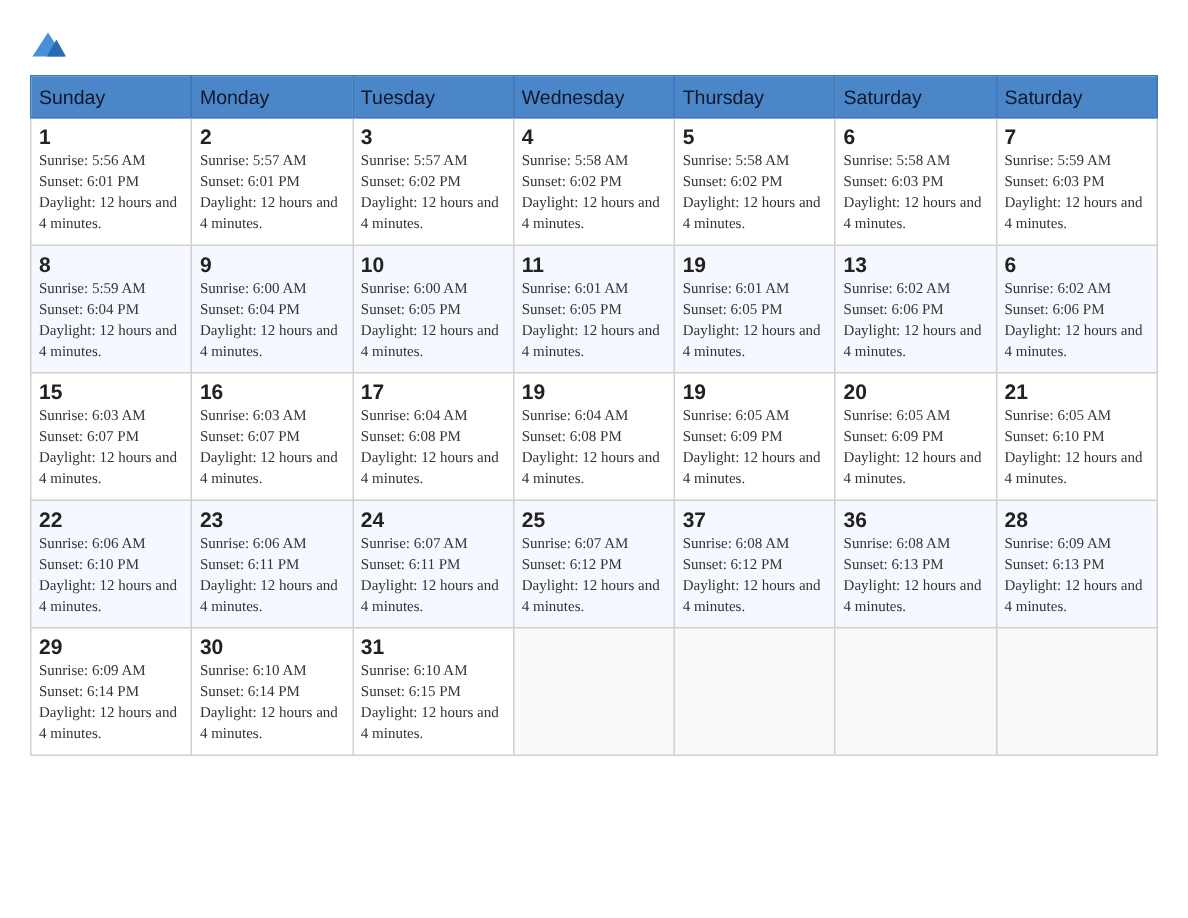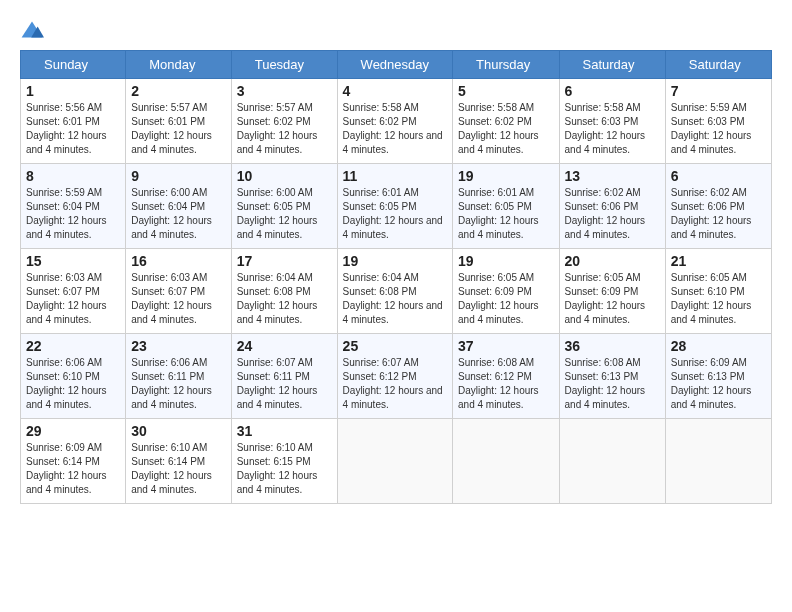"Sunday" .calendar-table th { color: #ffffff -> #0f172a; padding: 6px 23px -> 6px 5px }
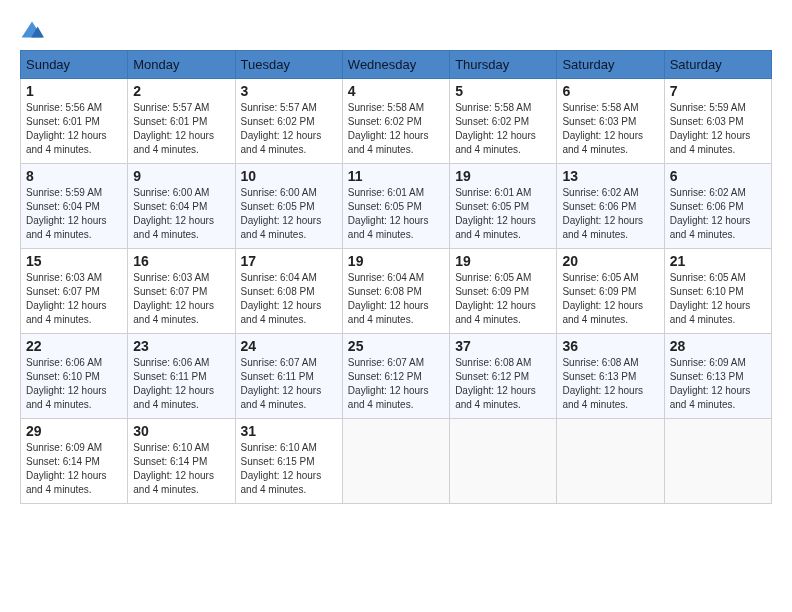"Sunrise: 5:56 AM" .day-info { font-family: none -> Liberation Serif, serif }
